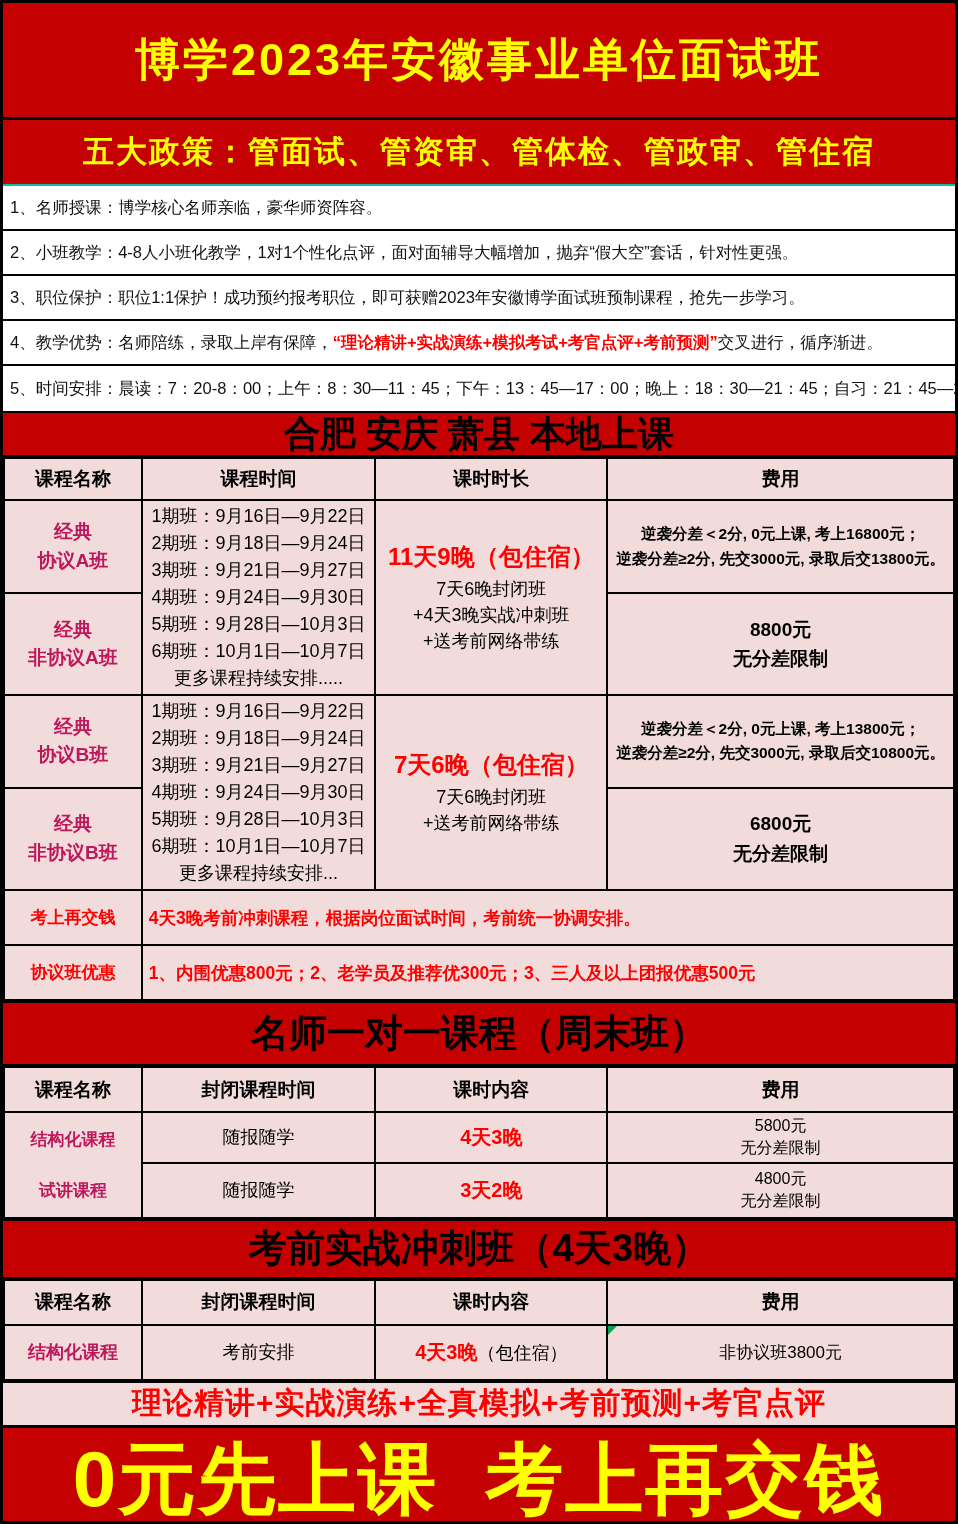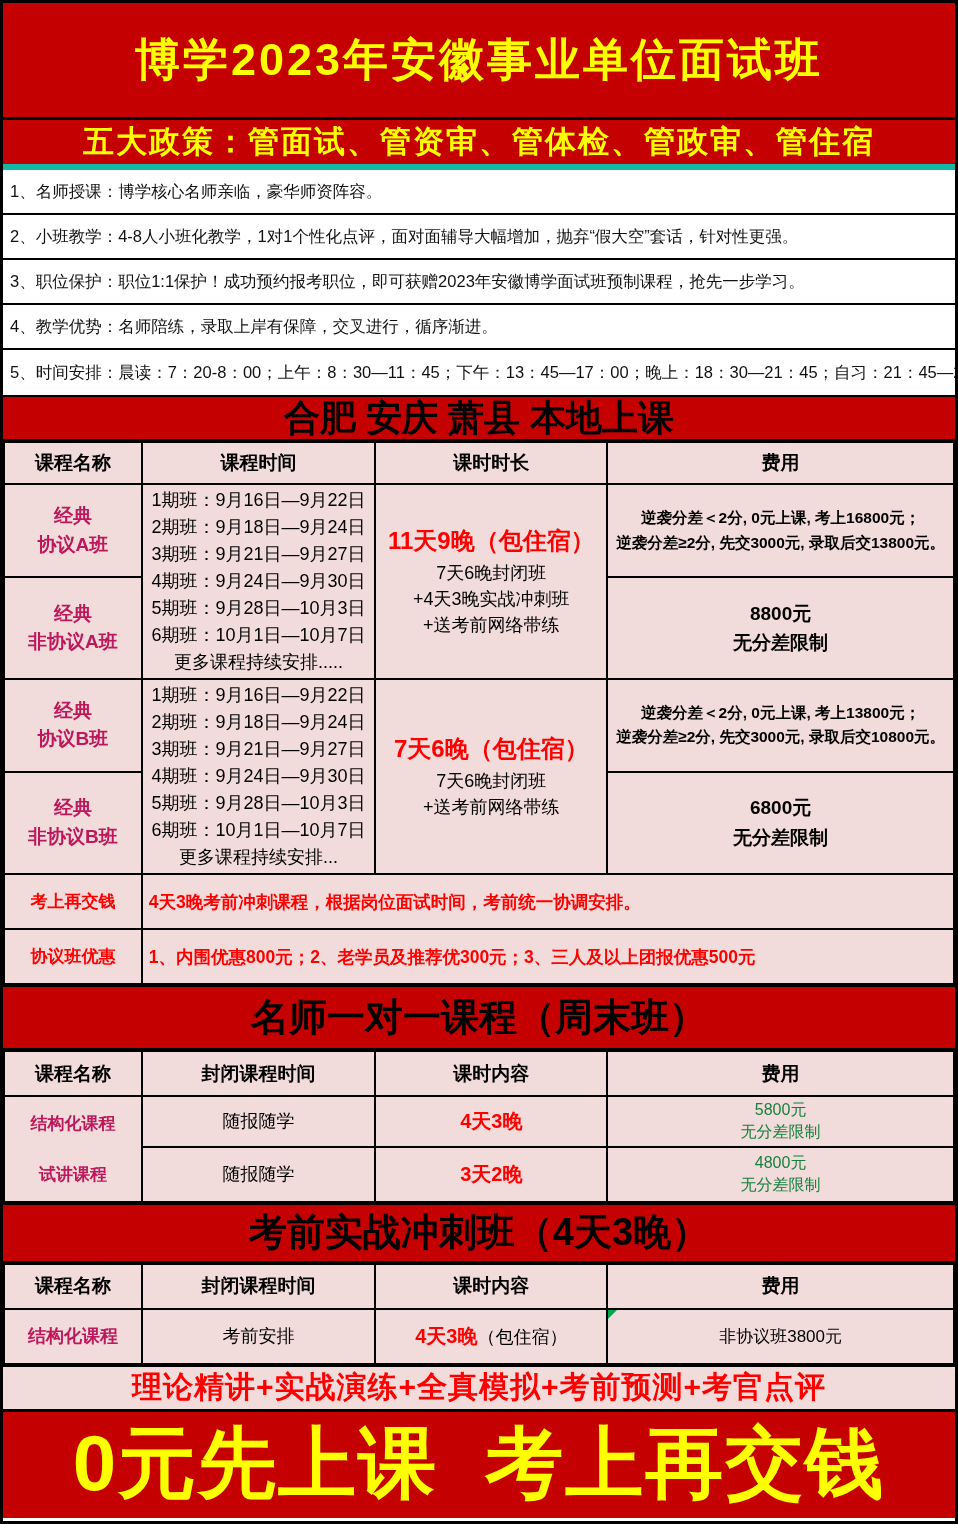"五大政策：管面试、管资审、管体检、管政审、管住宿" .policy-bar { border-bottom: 6px solid #14b8a6 -> 2px solid #14b8a6; height: 50px -> 66px }
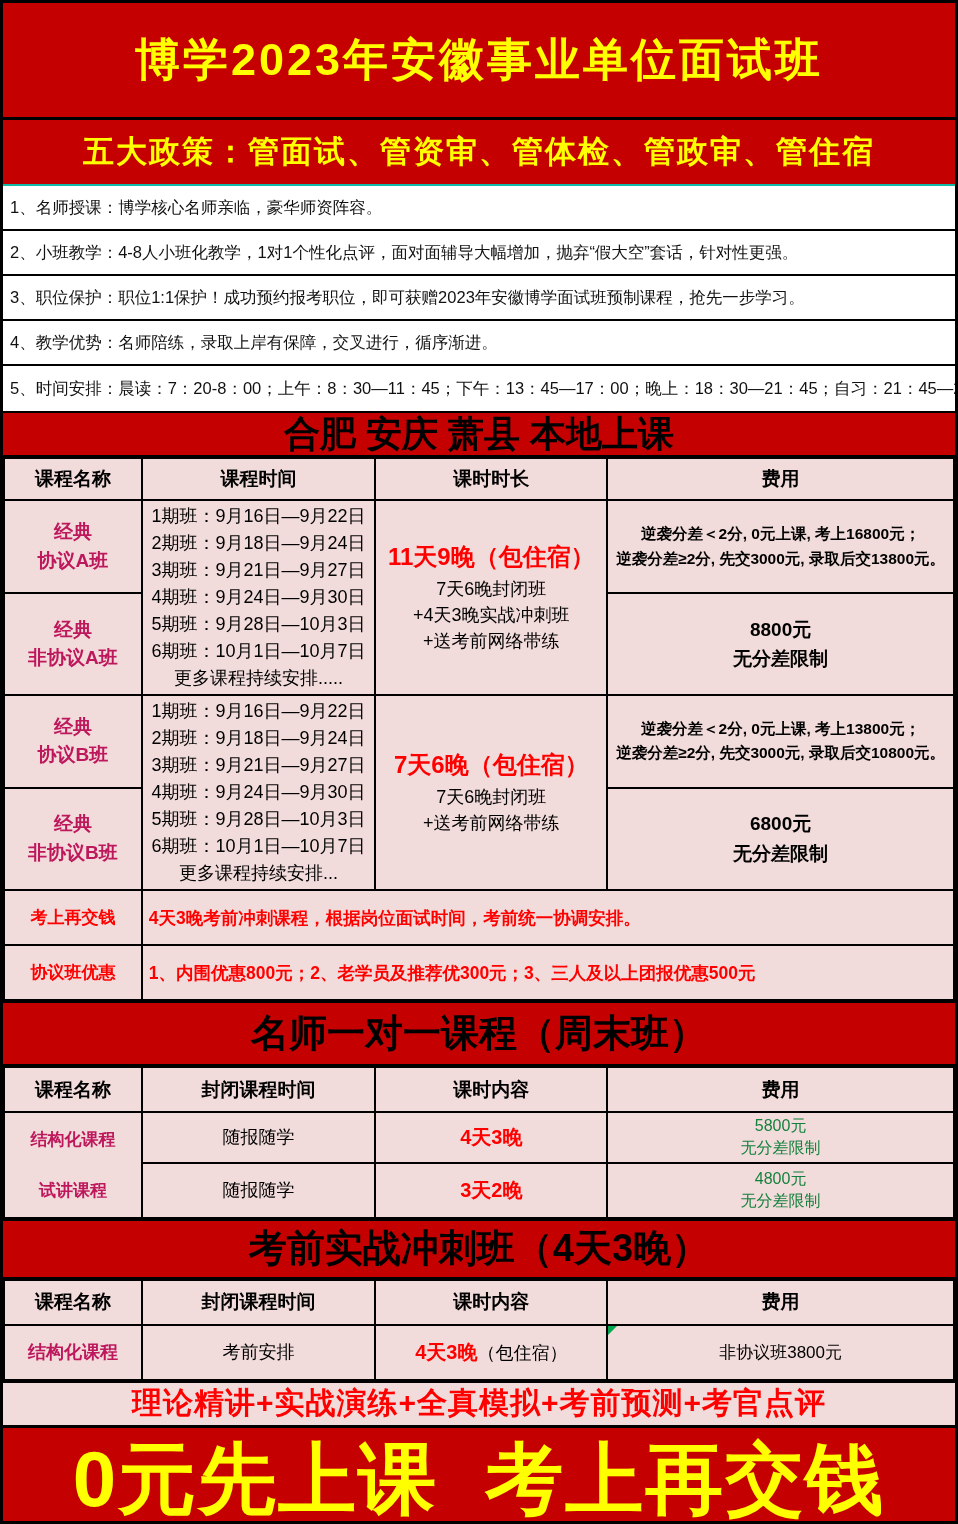"“理论精讲+实战演练+模拟考试+考官点评+考前预测”" span.hl { html: none -> <span>“理论精讲+实战演练+模拟考试+考官点评+考前预测”</span> }
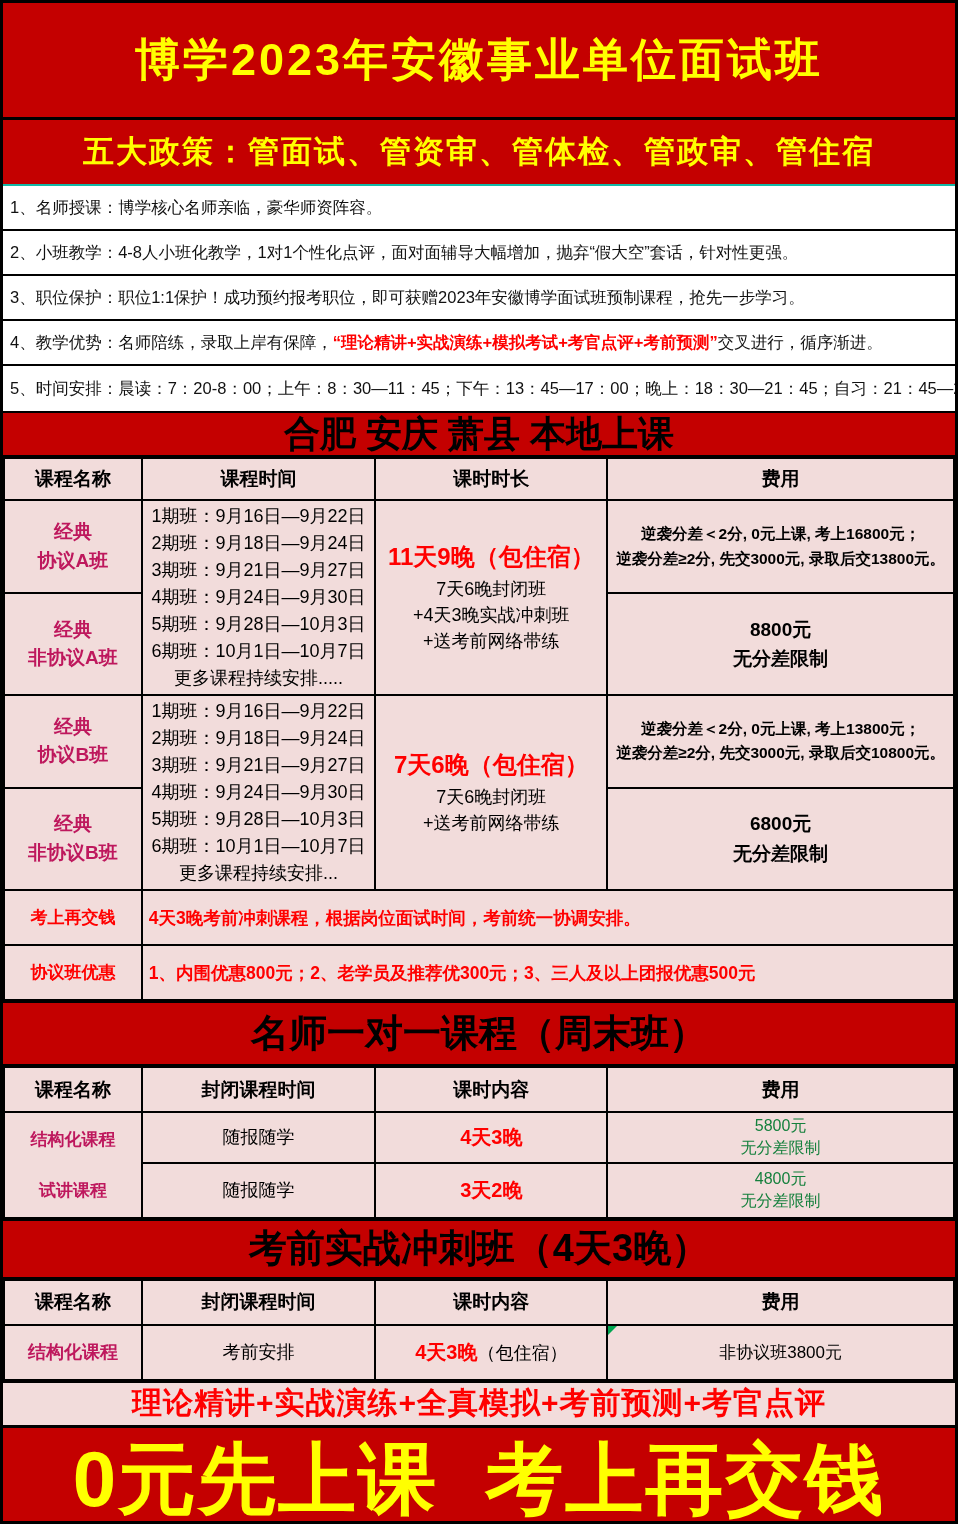"5800元" .cell-fee-small { color: #15803d -> #000000 }
